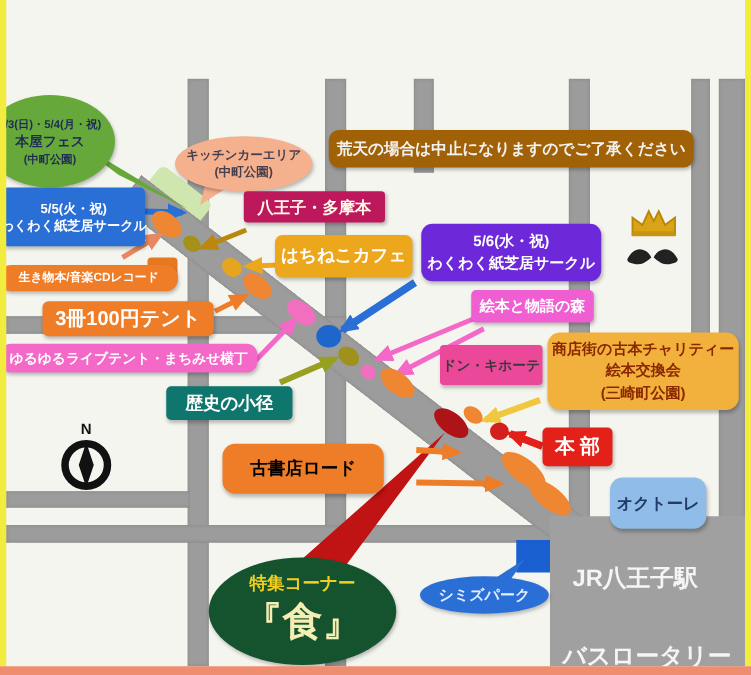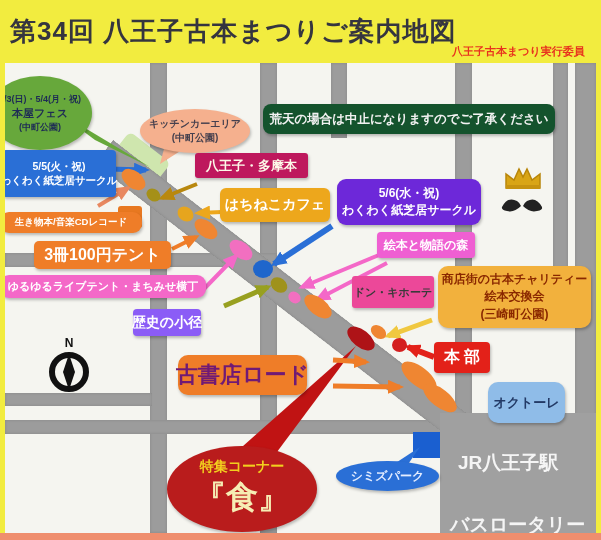"第34回 八王子古本まつりご案内地図" div.abs { html: <div> <span>第34回 八王子古本まつりご案内地図</span> <span>八王子古本まつり実行委員</span> </div> -> none }
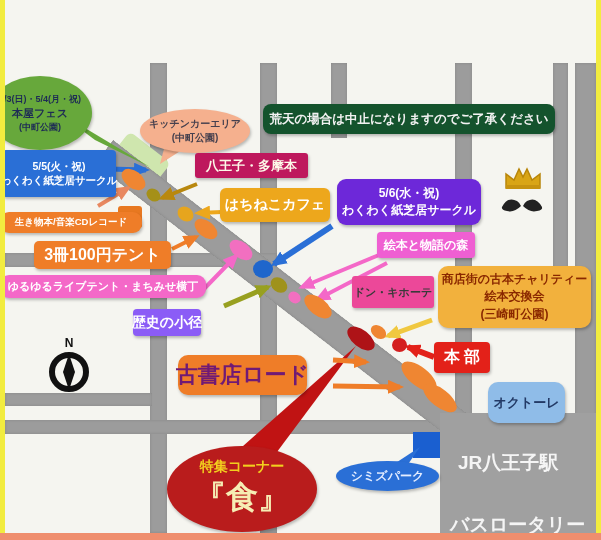"荒天の場合は中止になりますのでご了承ください" div.lbl { background: #14532d -> #a16207 }
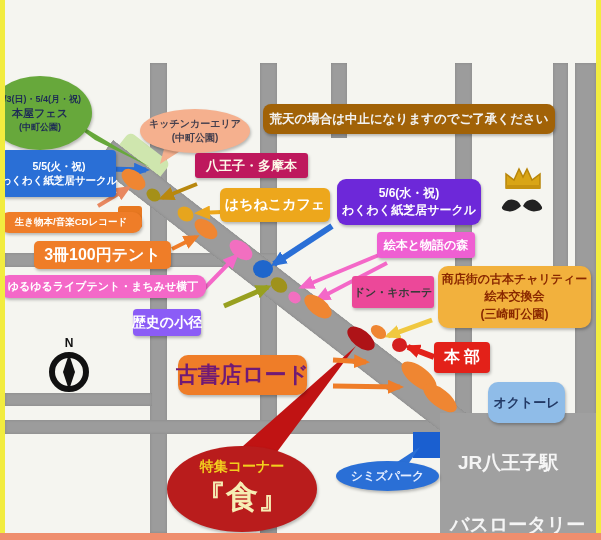"歴史の小径" div.lbl { background: #8b5cf6 -> #0f766e; width: 68px -> 101px }
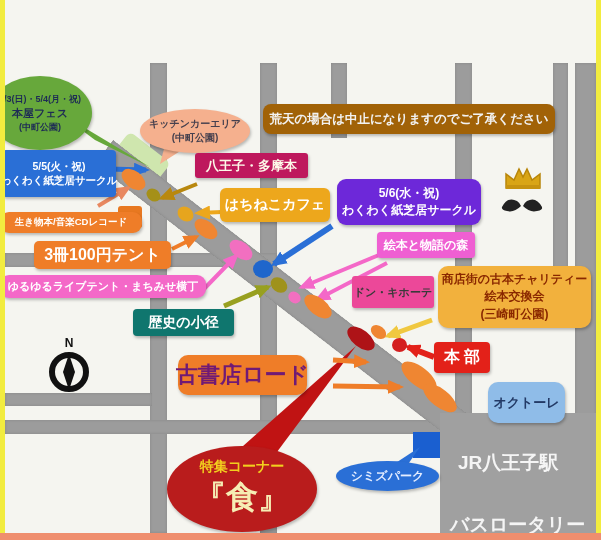"古書店ロード" div.lbl { color: #701a75 -> #000000; font-size: 22px -> 14px }
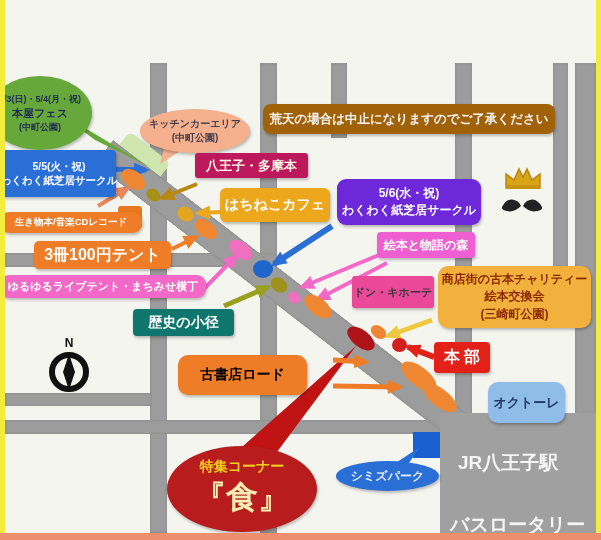"特集コーナー" div.lbl { background: #b91c1c -> #14532d }
